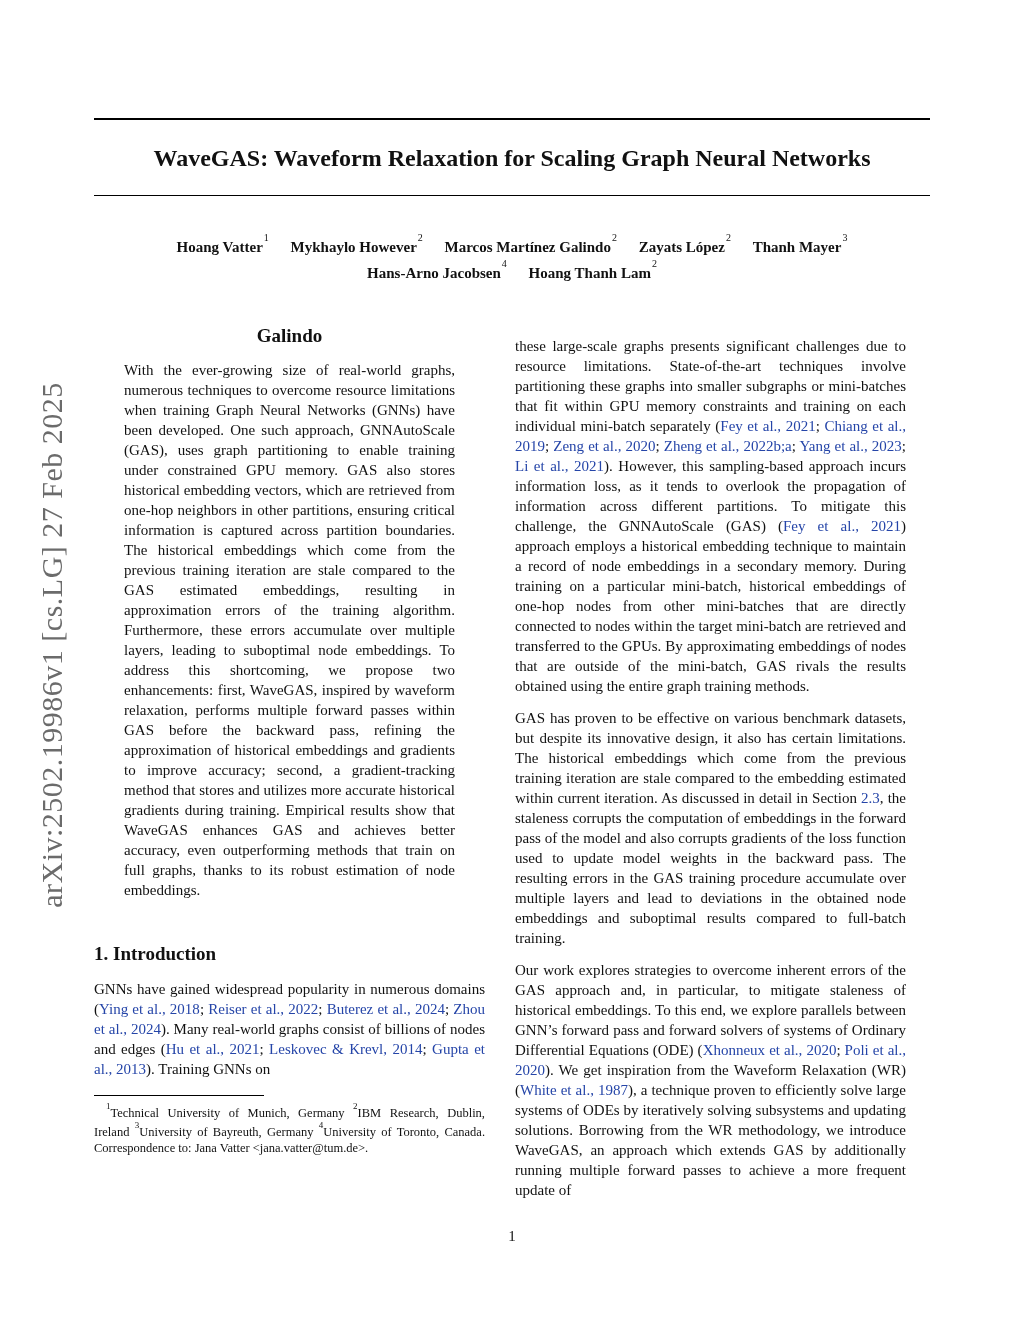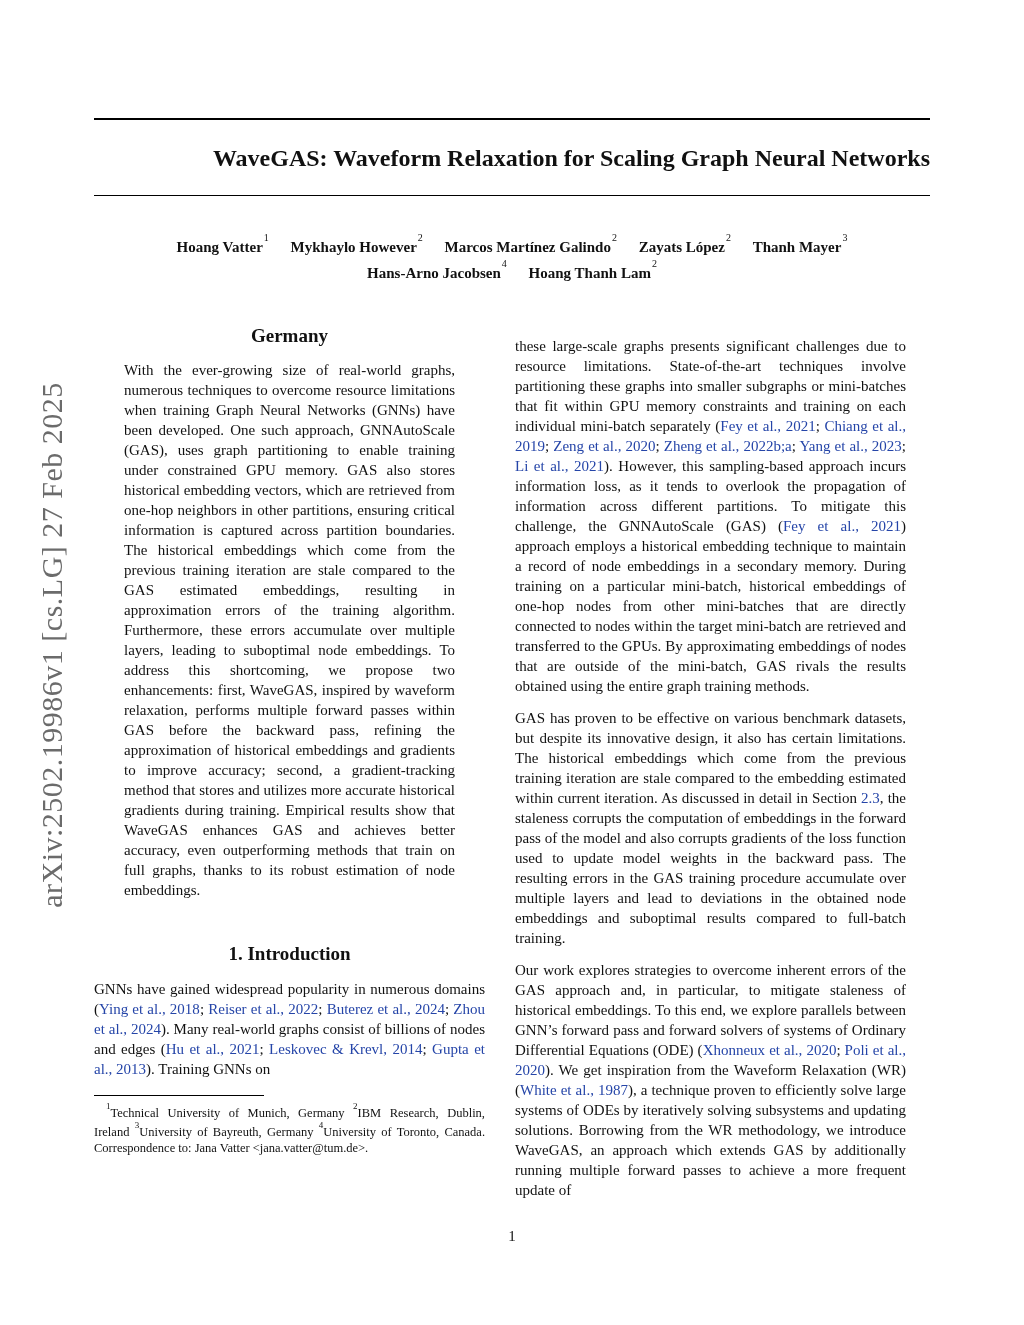"WaveGAS: Waveform Relaxation for Scaling" .title { text-align: right -> center }
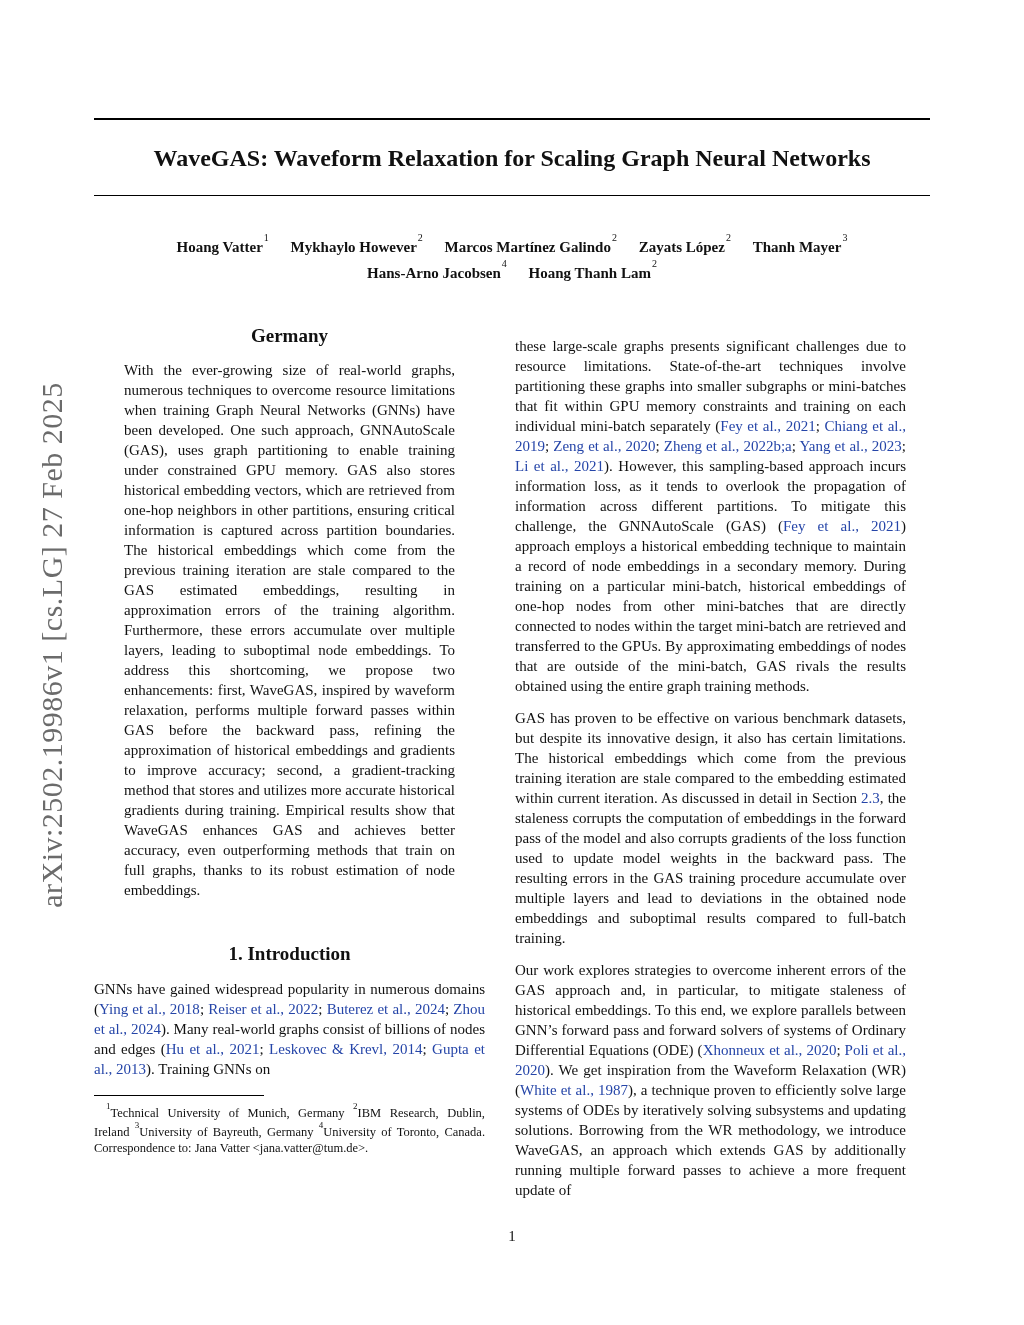"Germany" h2.abstract-heading { text: Germany -> Galindo }
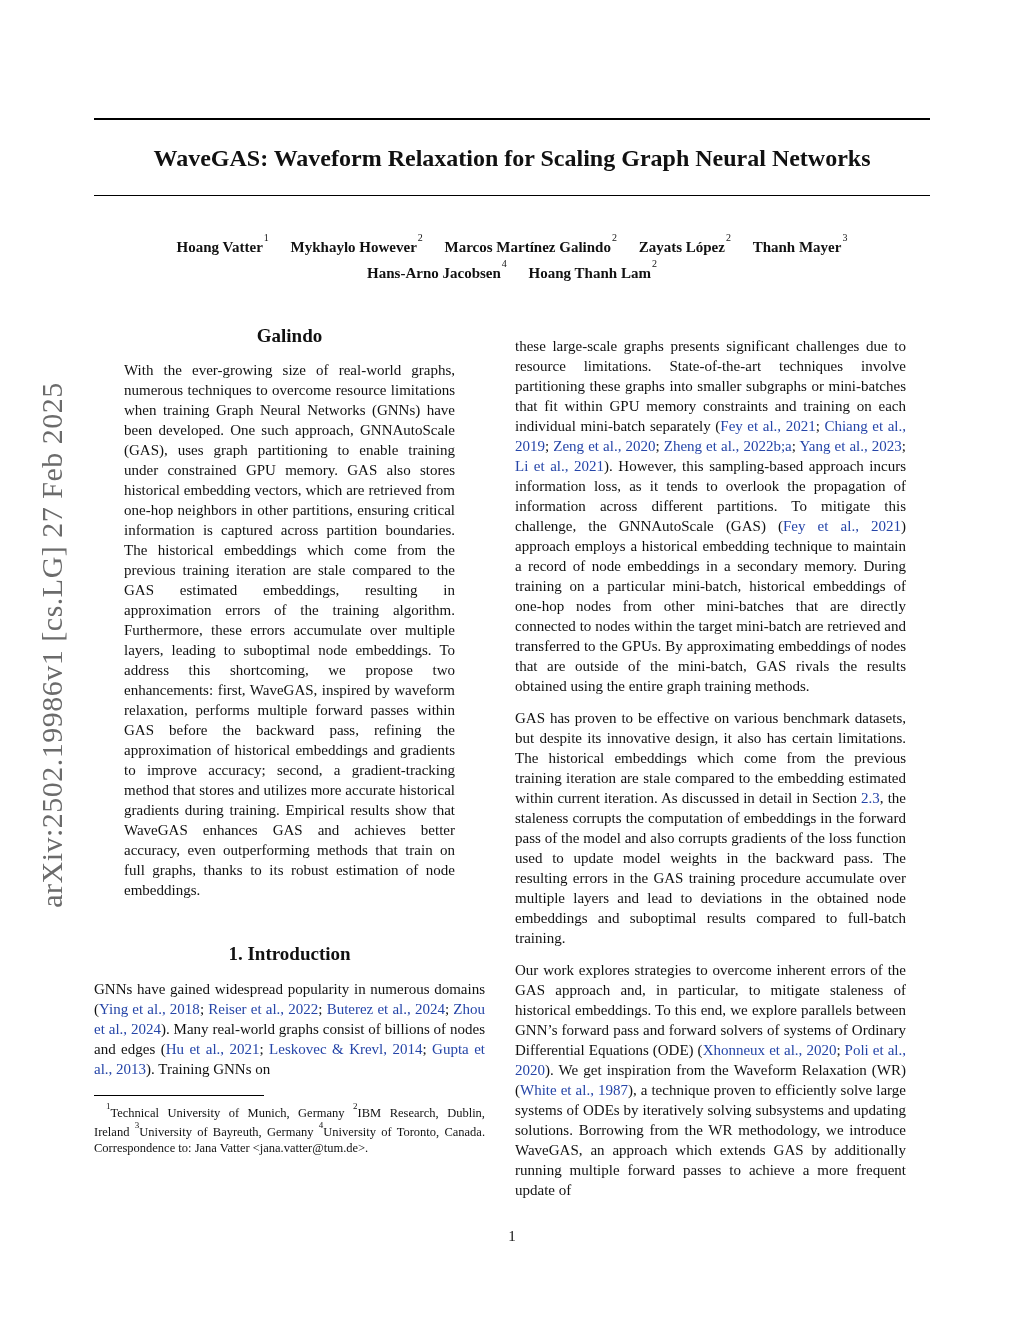"1. Introduction" .section-heading { text-align: center -> left }
